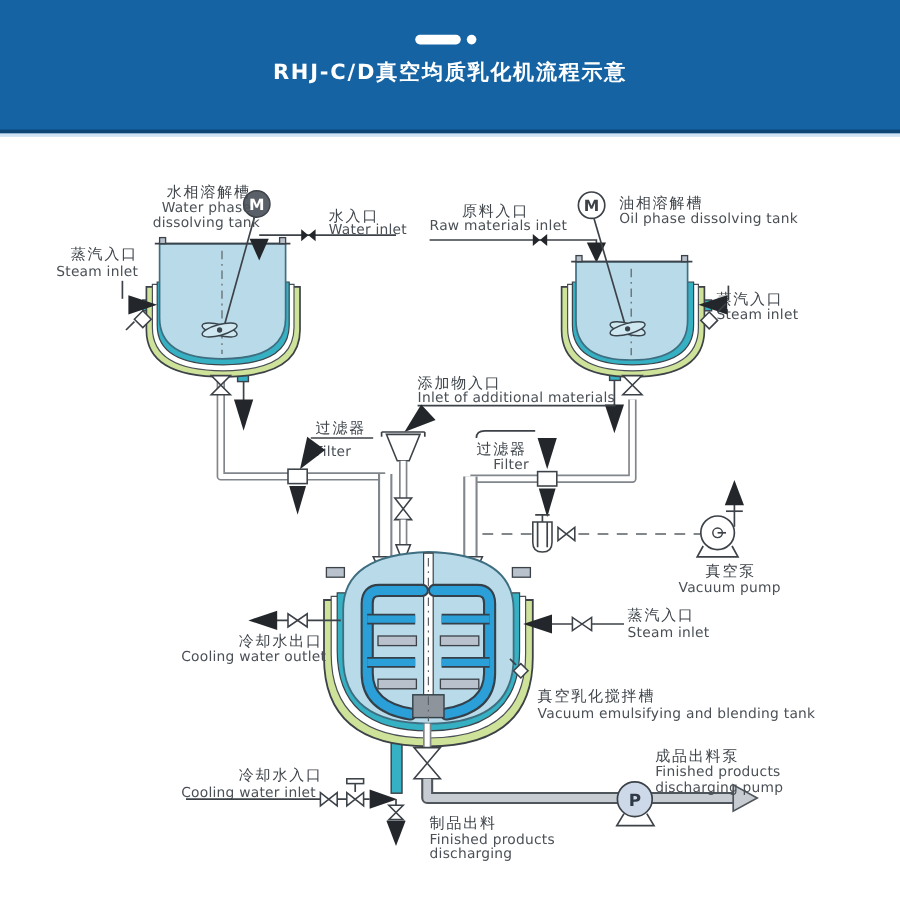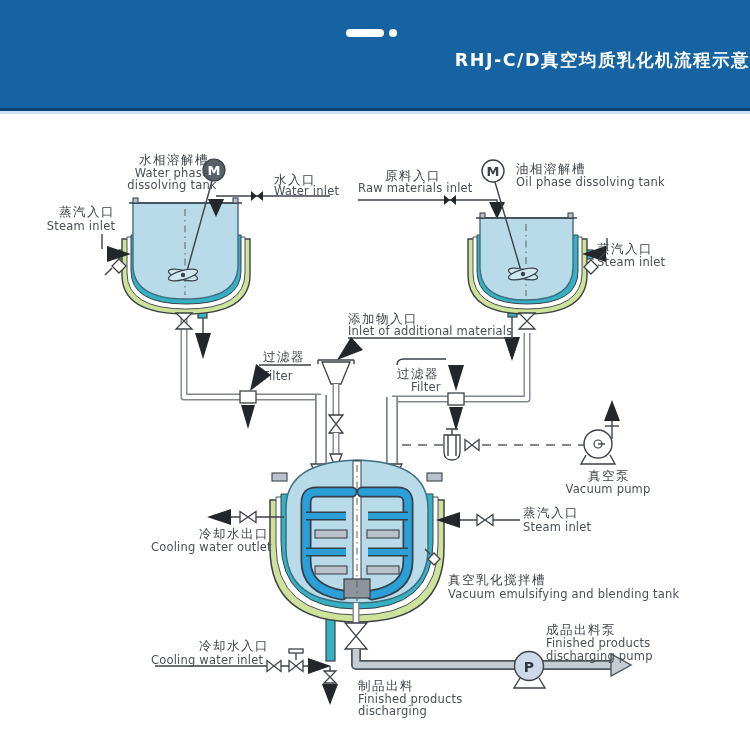"RHJ-C/D真空均质乳化机流程示意" .title { text-align: right -> center }
